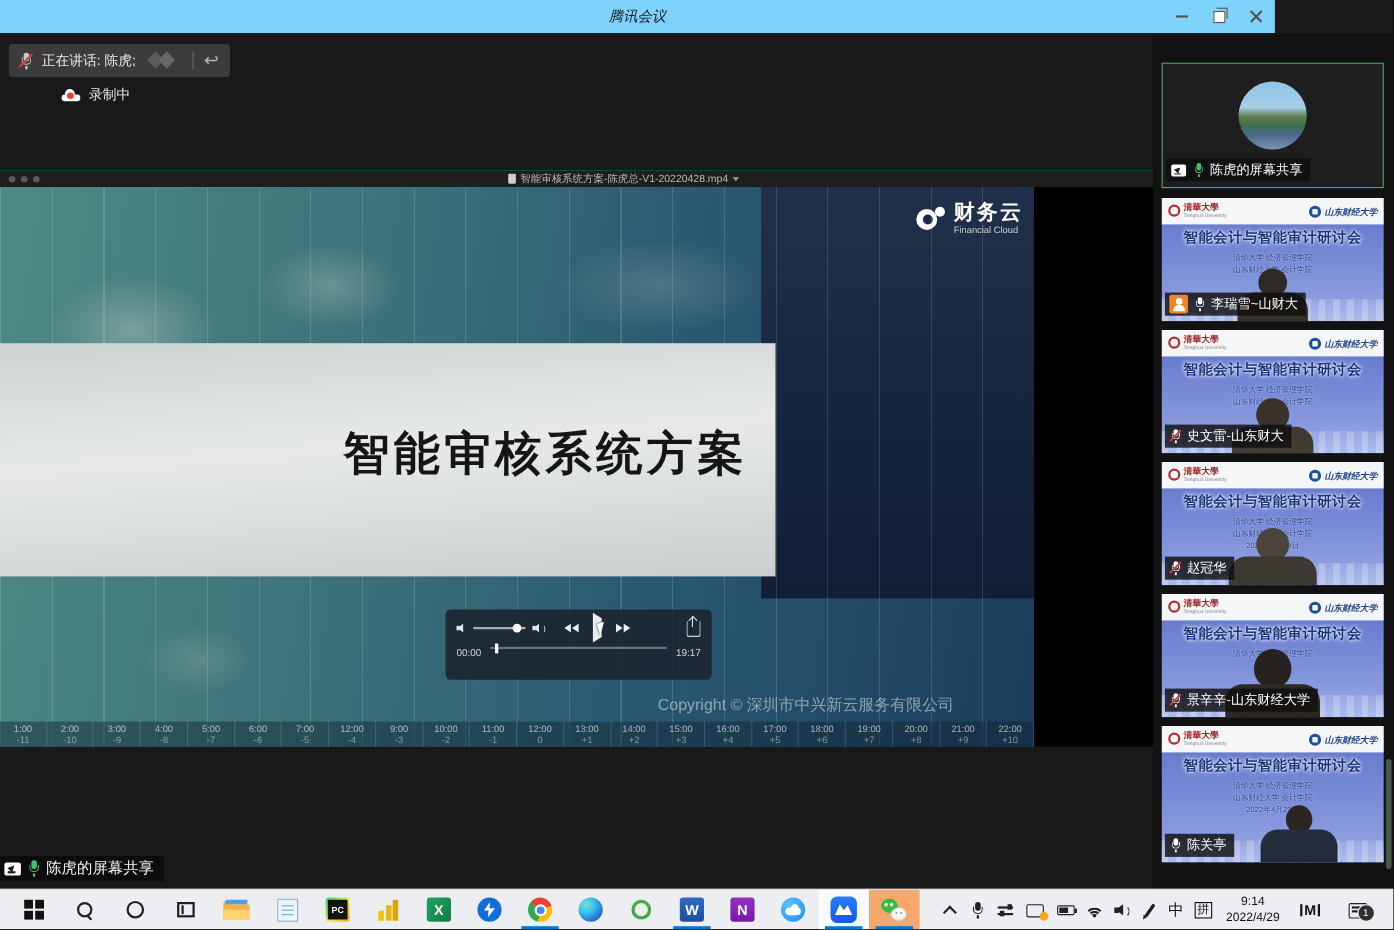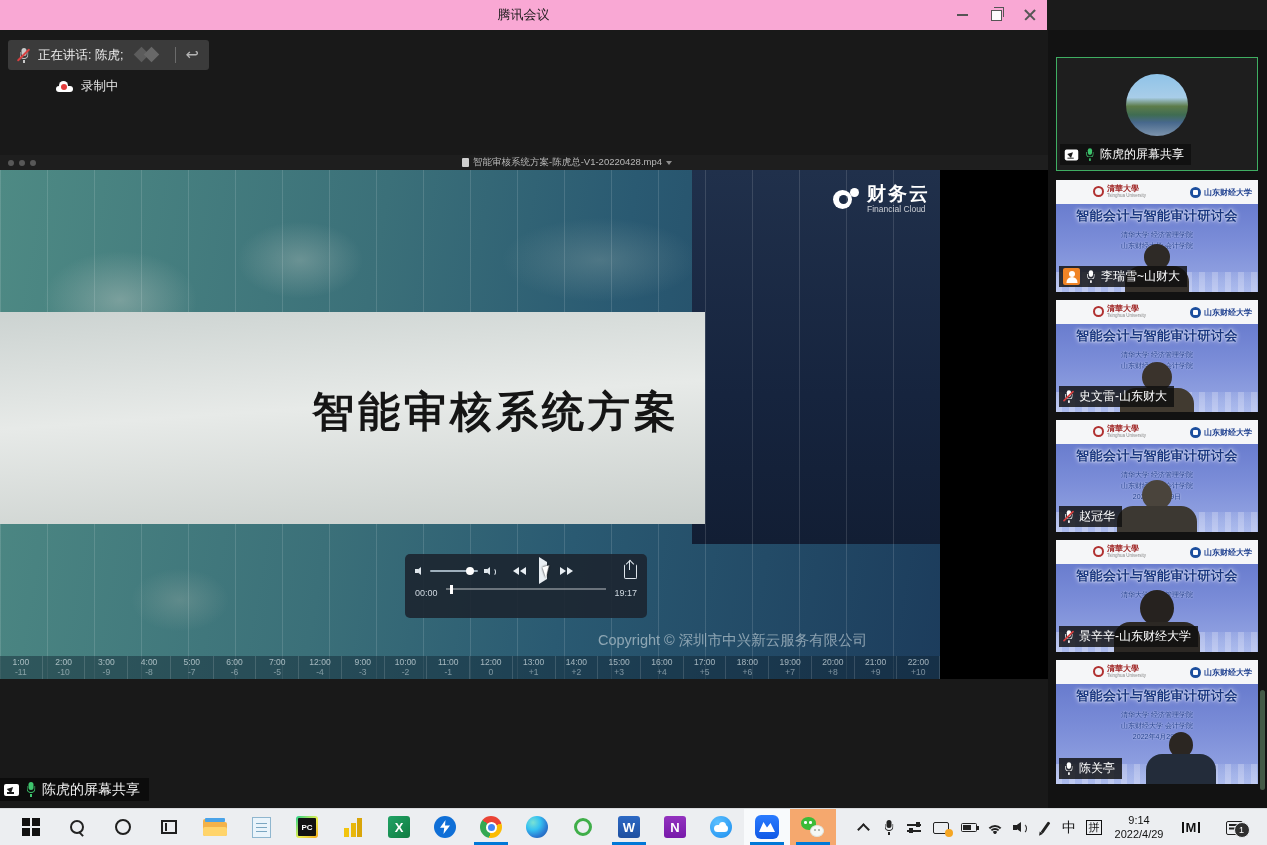"腾讯会议" .titlebar { background: #f9a8d4 -> #7dd3fc; font-style: none -> italic; width: 1047px -> 1159px }
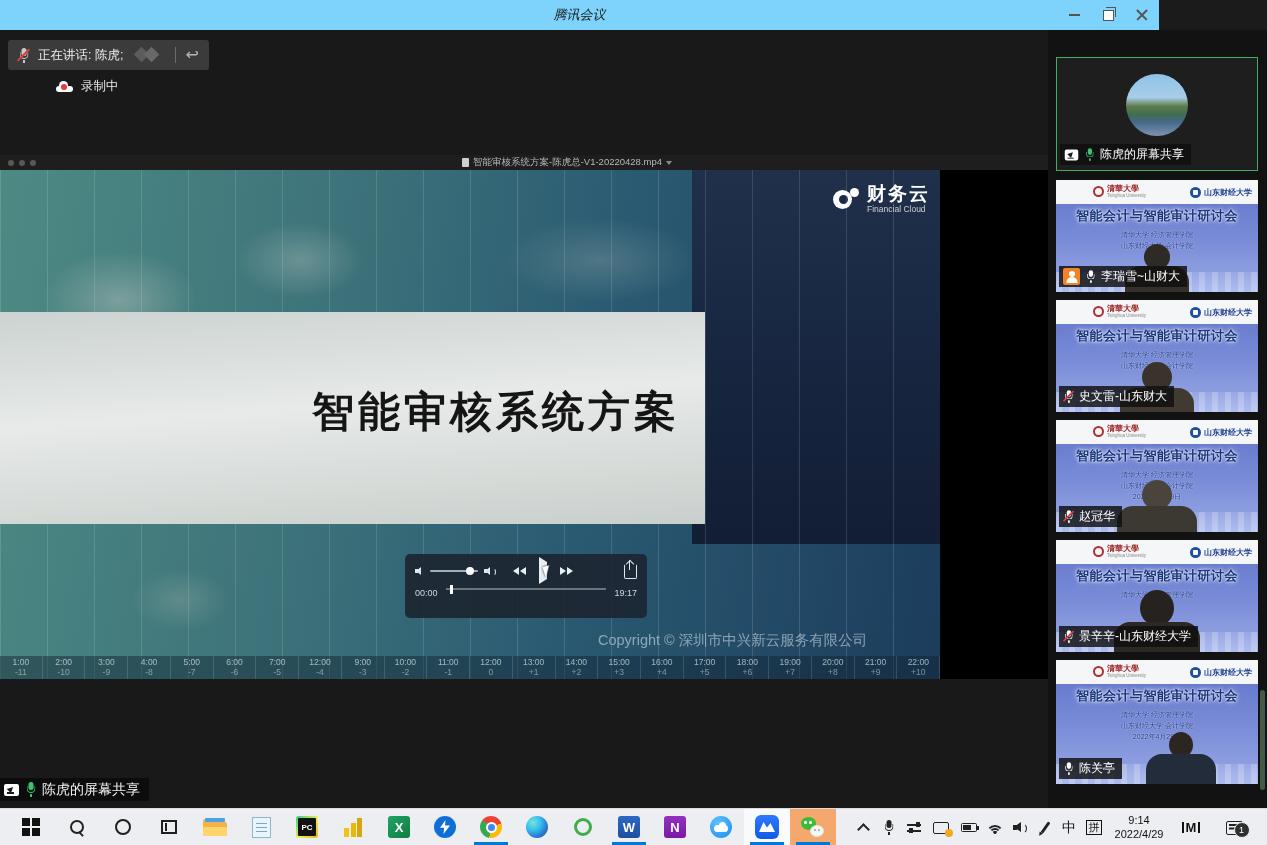"清華大學" .logo-l { margin-left: 31px -> none }
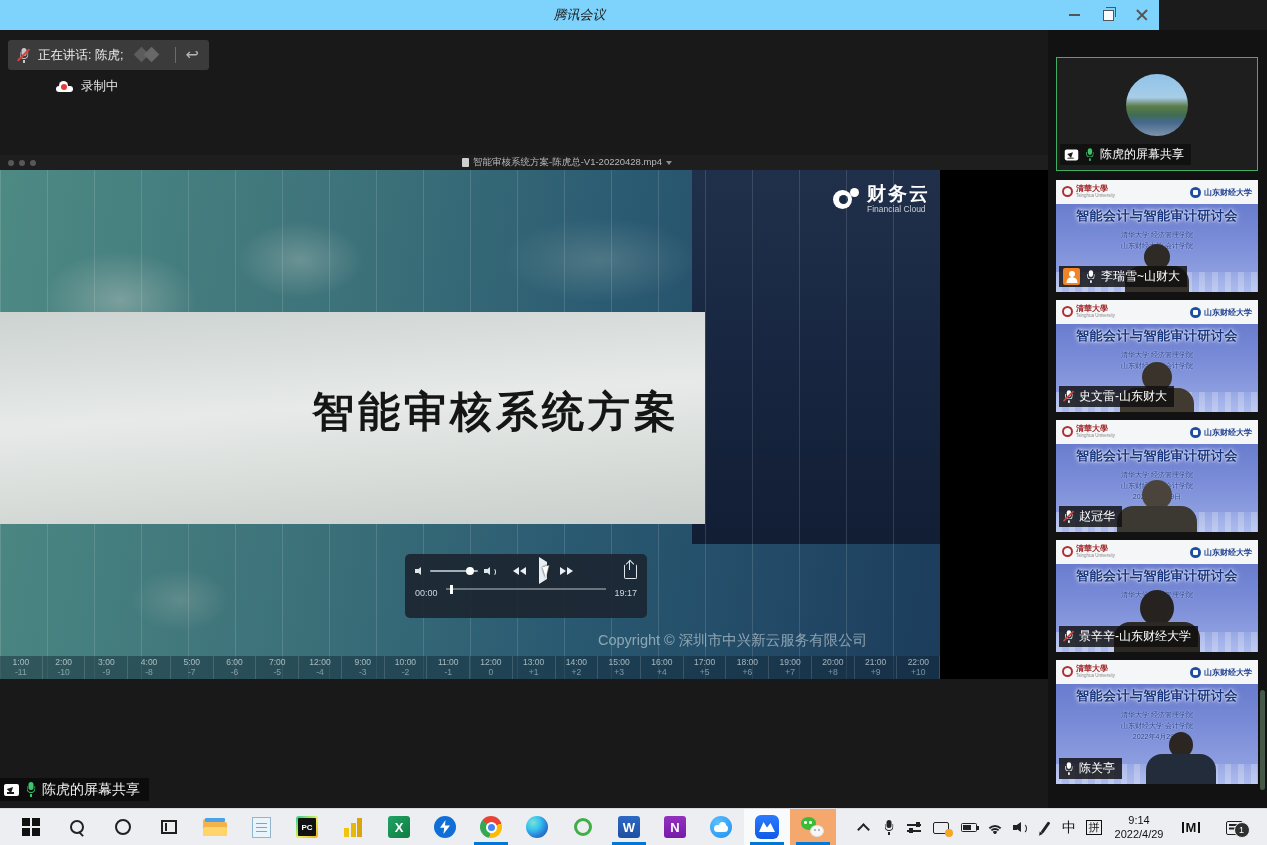"山东财经大学" .uni2 { font-style: none -> italic }
